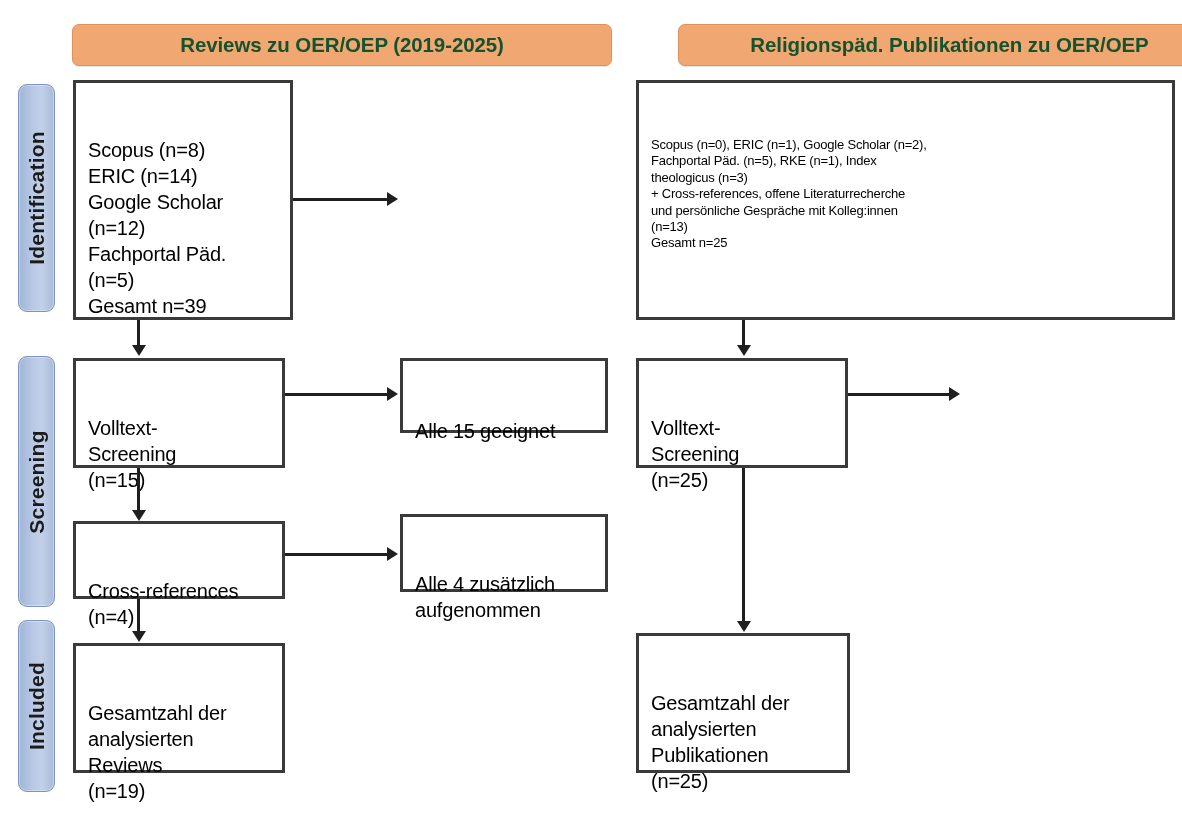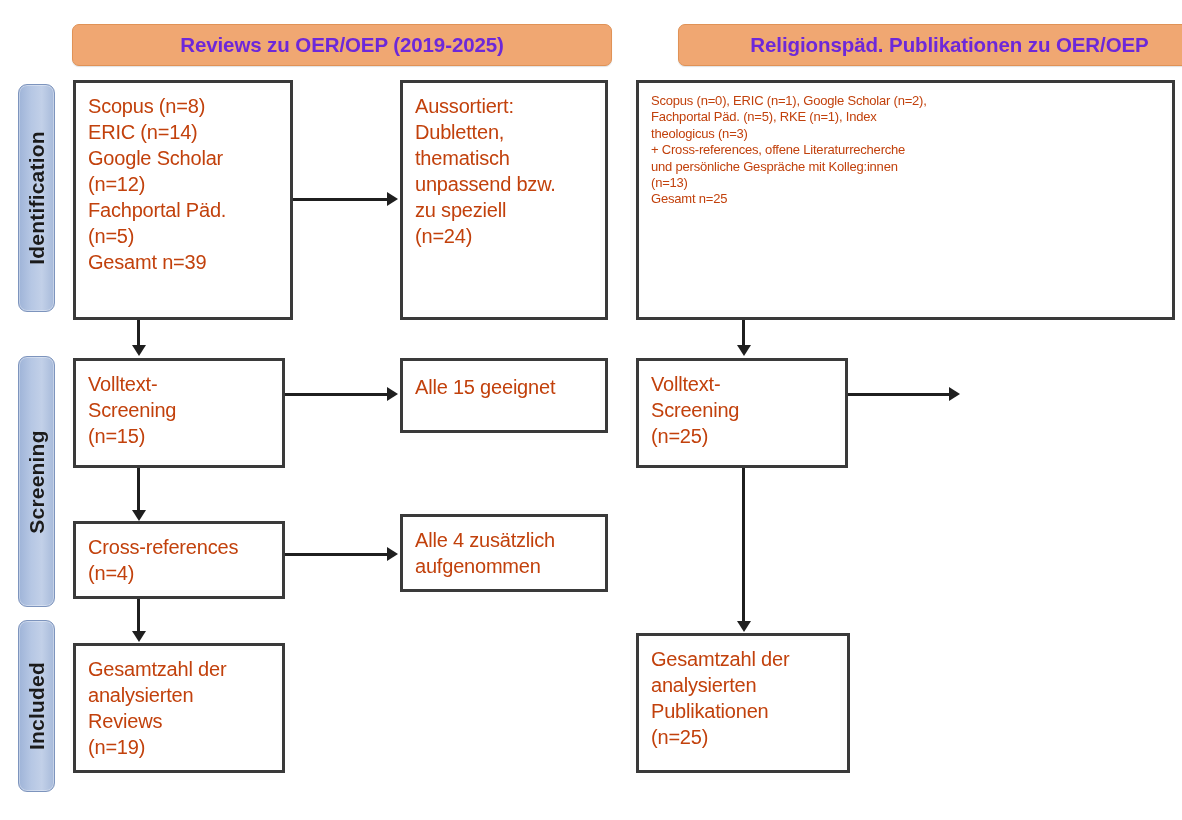"Reviews zu OER/OEP (2019-2025)" .col-header span { color: #6d28d9 -> #14532d }
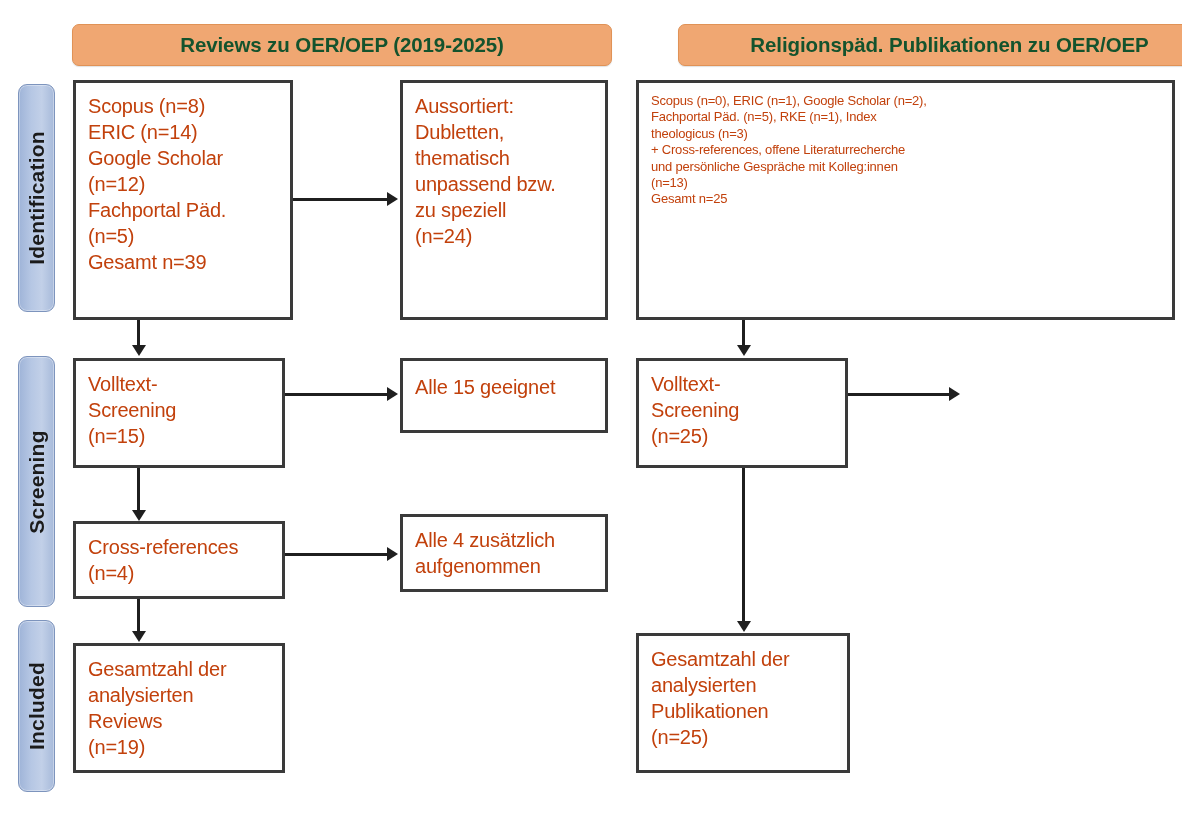"Scopus (n=8)" .box .txt { color: #c2410c -> #000000; margin-top: none -> 44px }
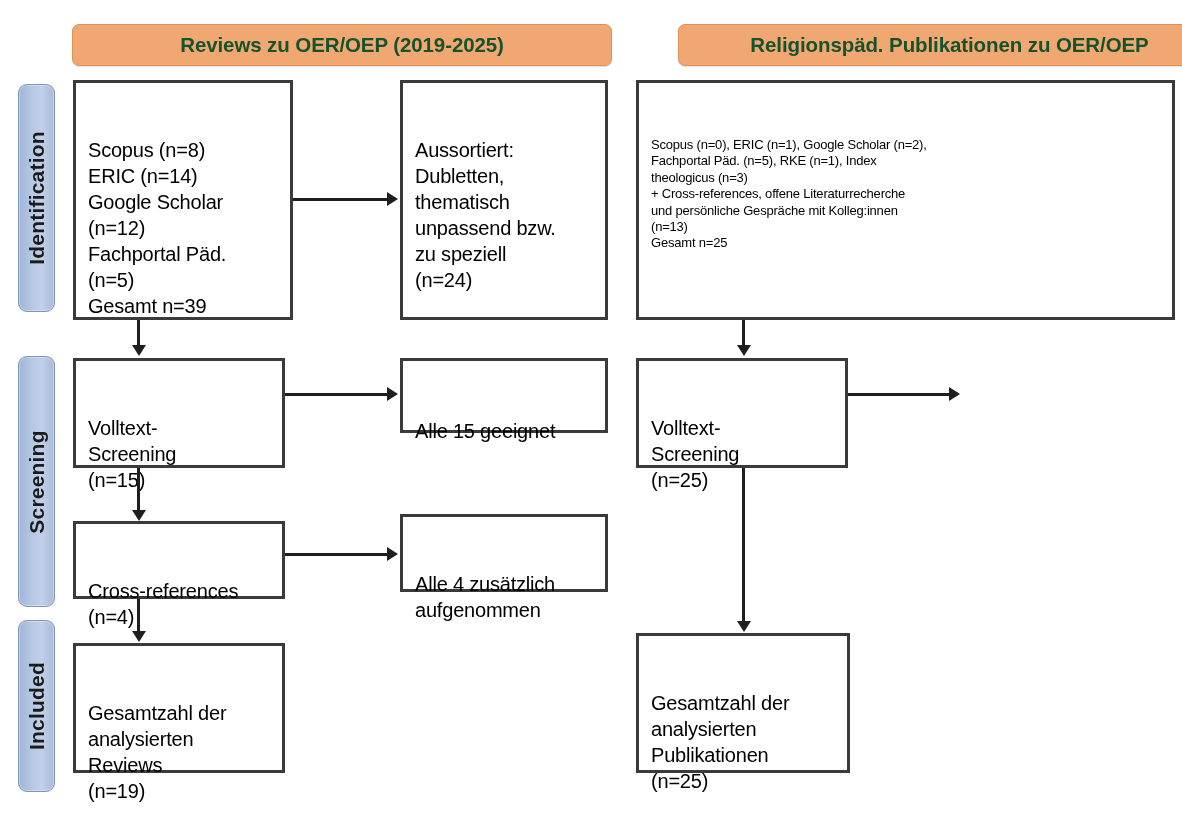"Aussortiert:" div.box { html: <div> <div>Aussortiert: Dubletten, thematisch unpassend bzw. zu speziell (n=24)</div> </div> -> none }
